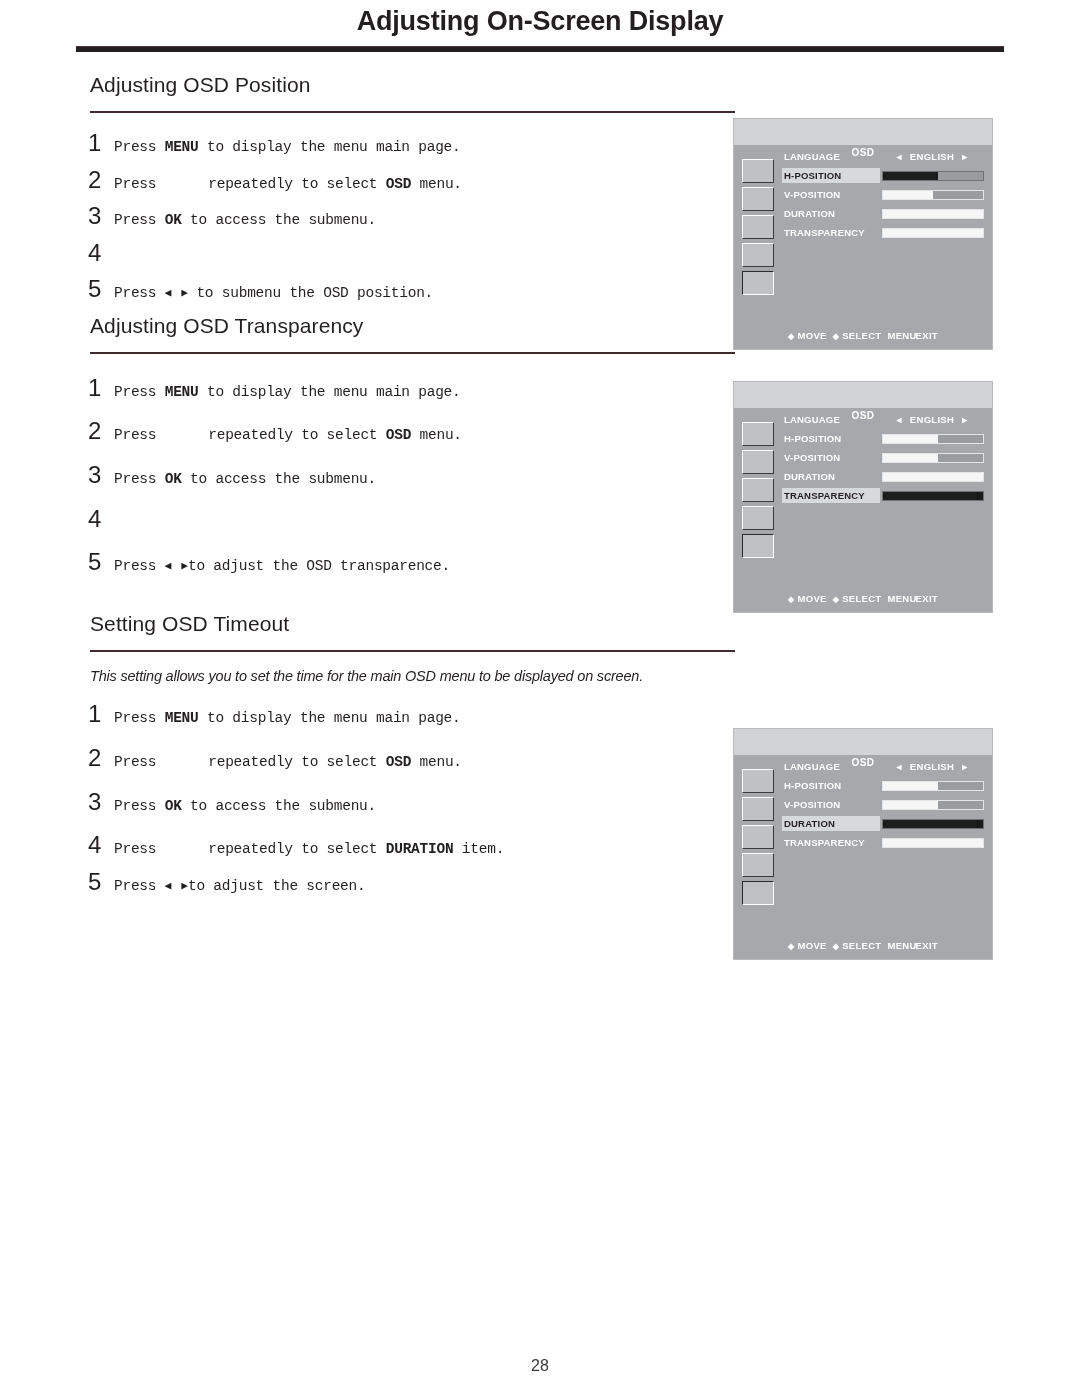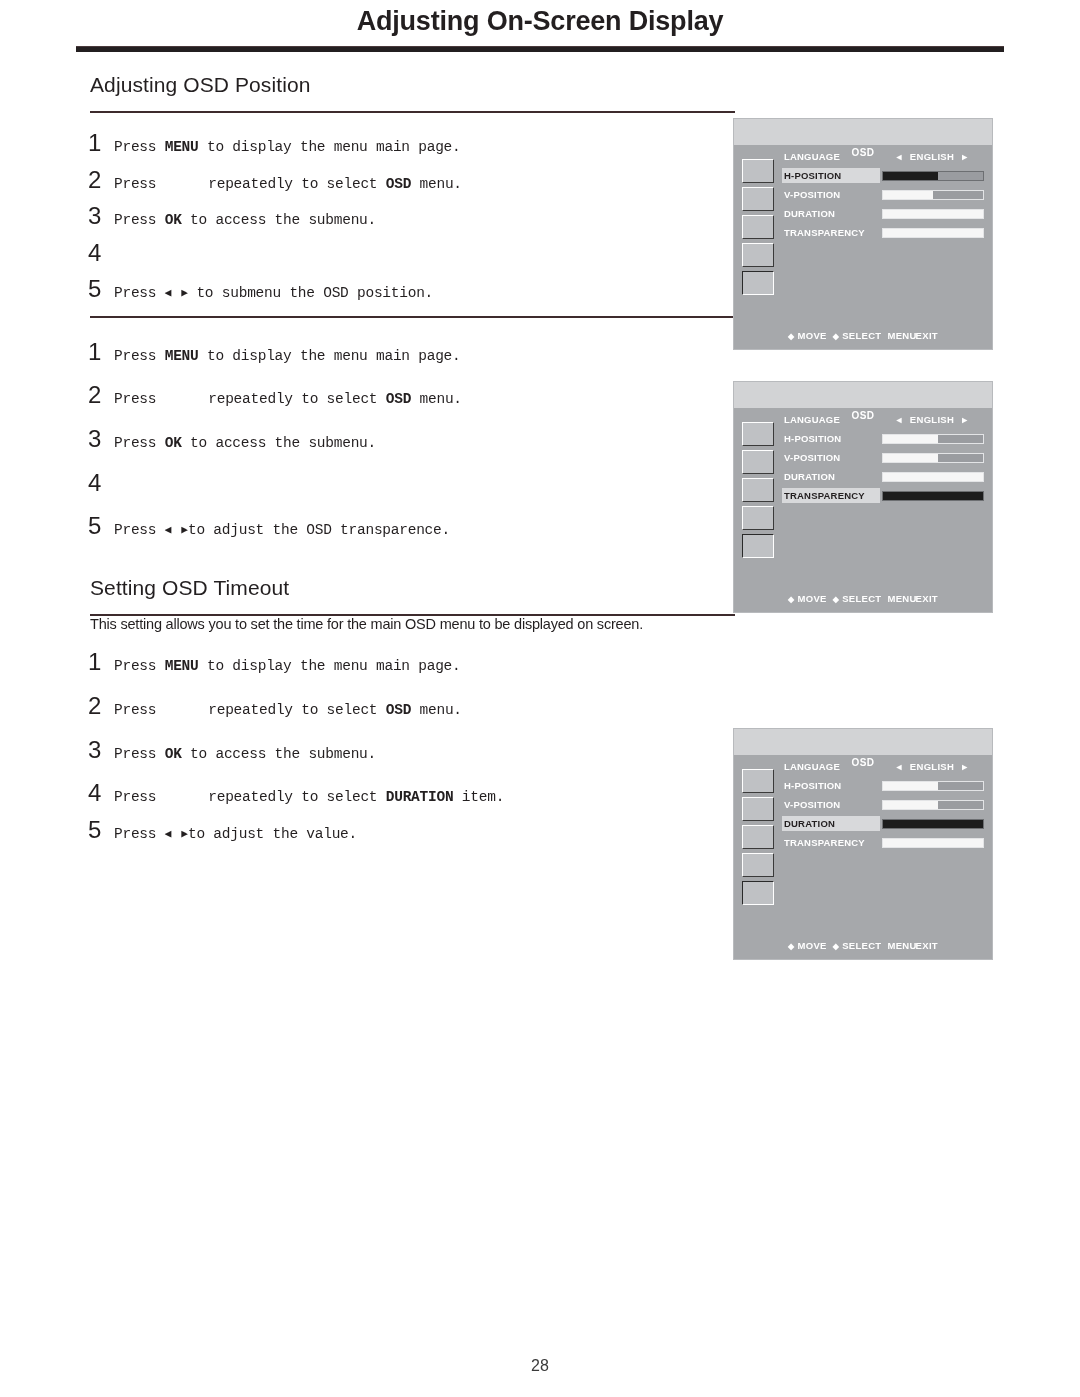"Adjusting OSD Transparency" div.section-title { html: none -> <div>Adjusting OSD Transparency</div> }
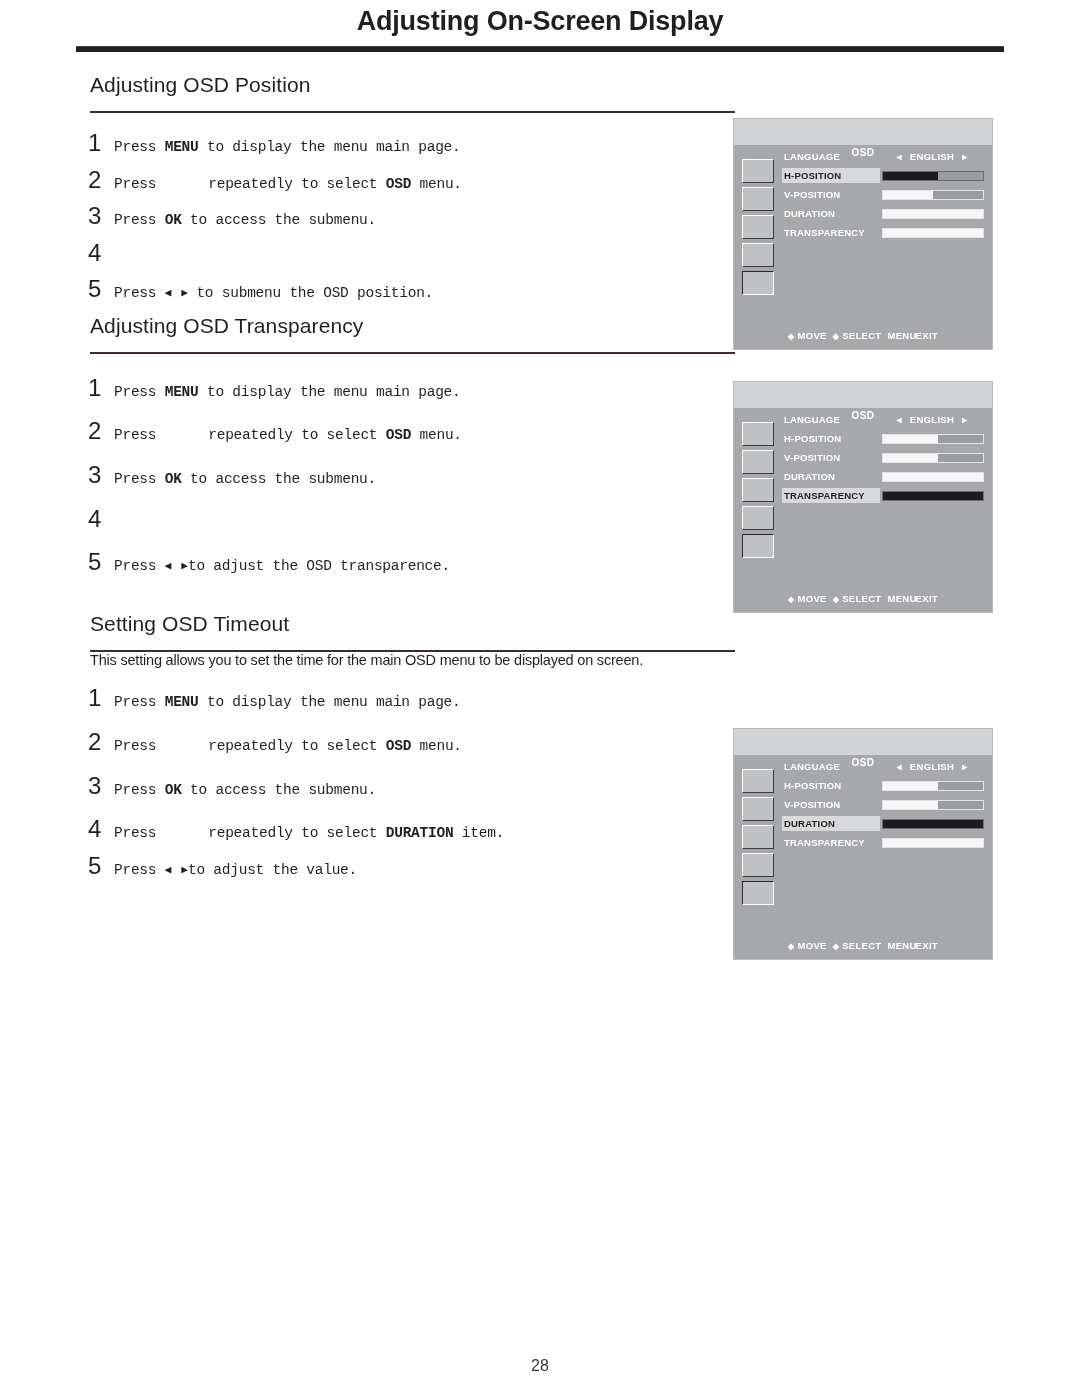"This setting allows you to" div.intro-text { font-style: none -> italic; margin-top: none -> 16px }
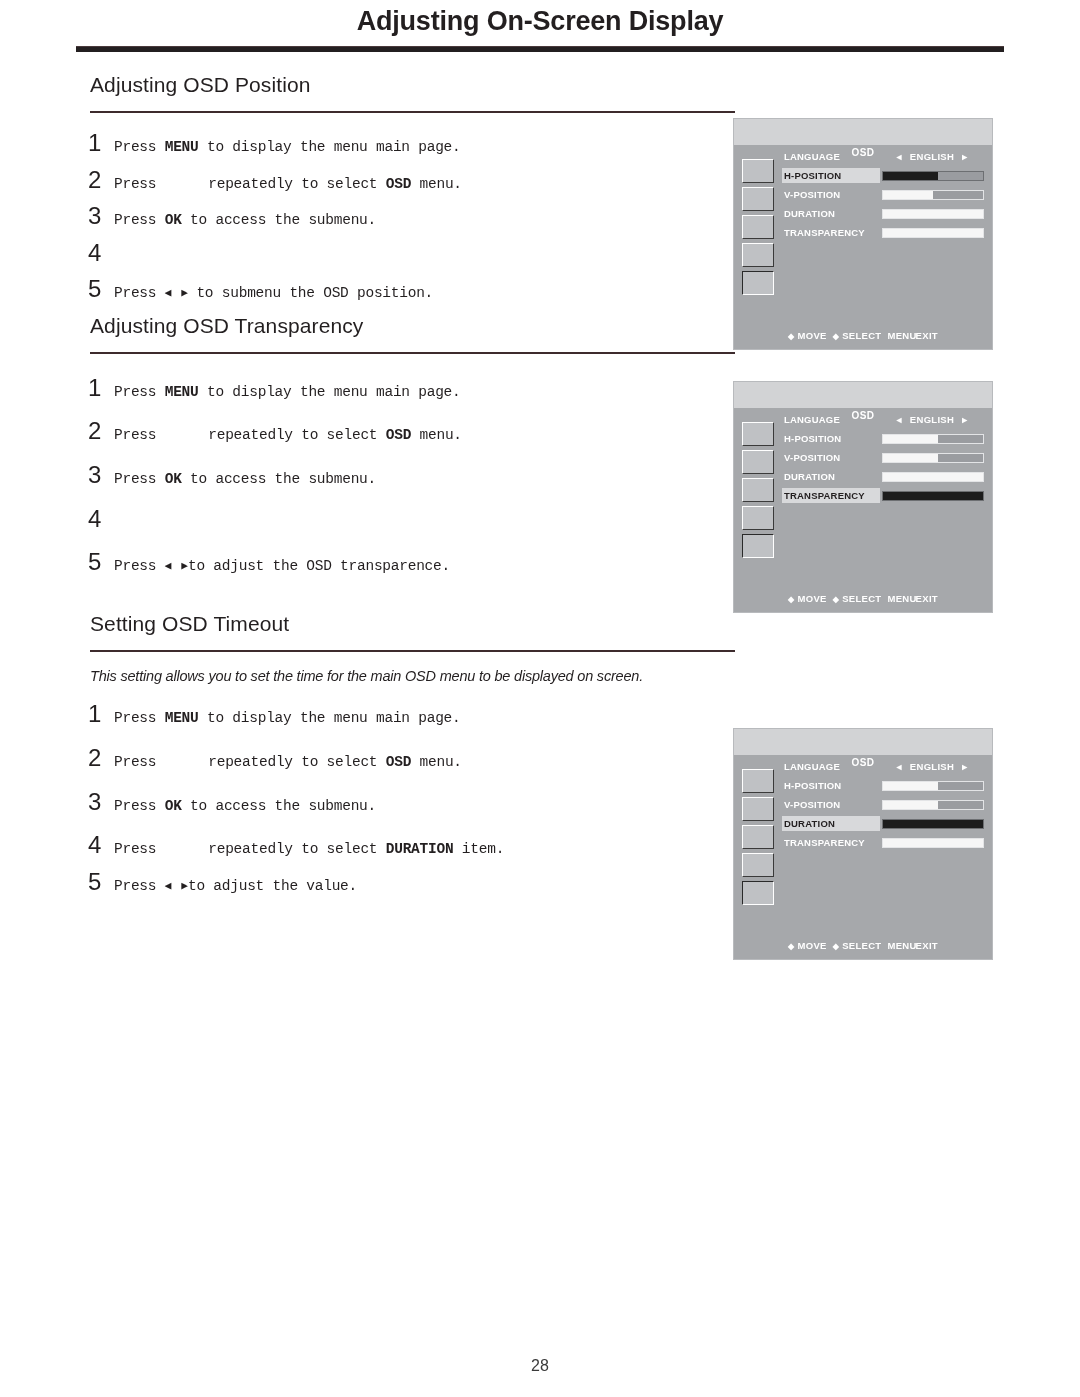"to adjust the value." span { text: value -> screen }
